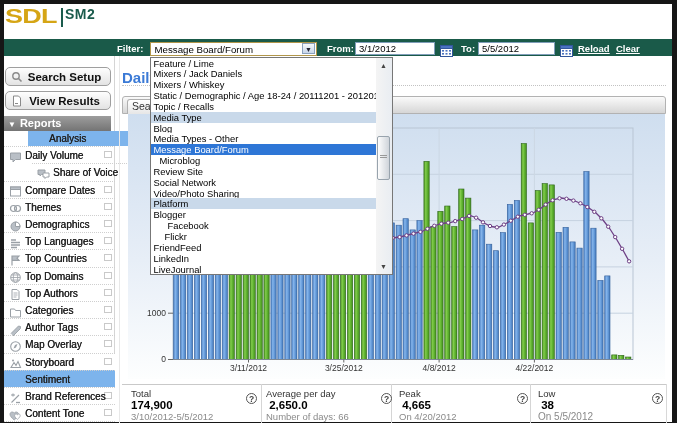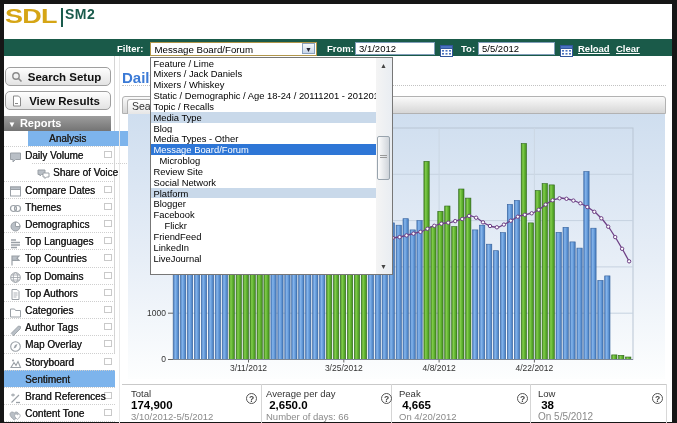"Video/Photo Sharing" div { html: none -> <div>Video/Photo Sharing</div> }
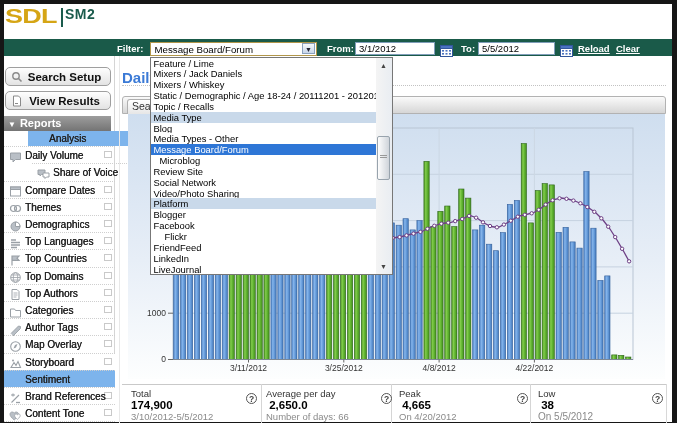"Facebook" div { padding-left: 3px -> 17px }
